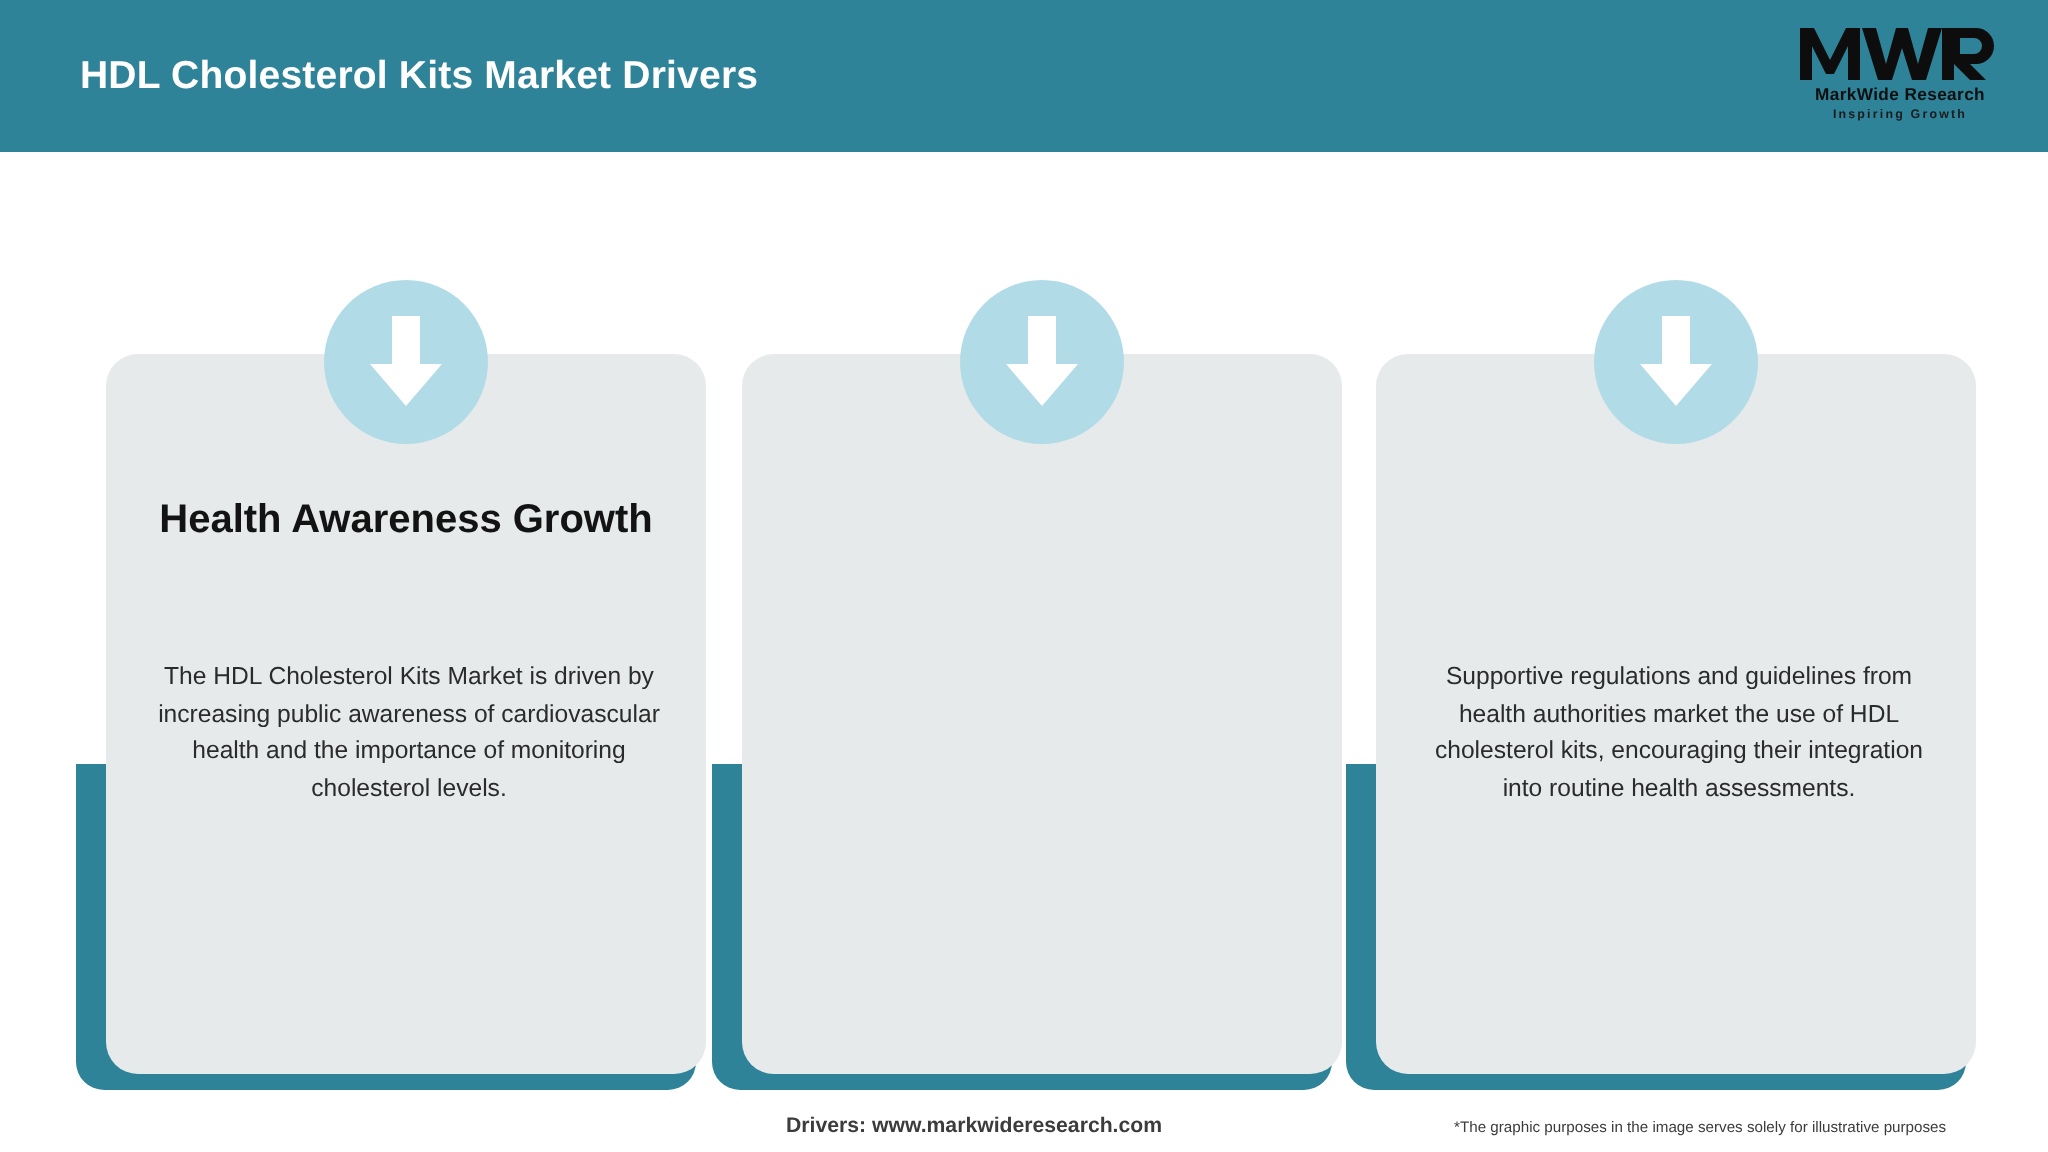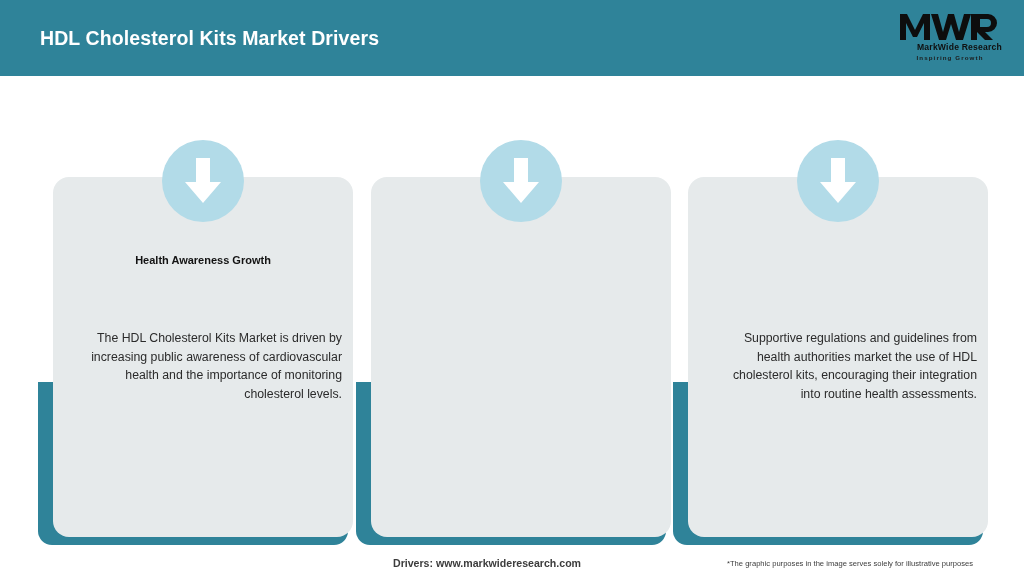"MarkWide Research" .logo-name { text-align: right -> none }
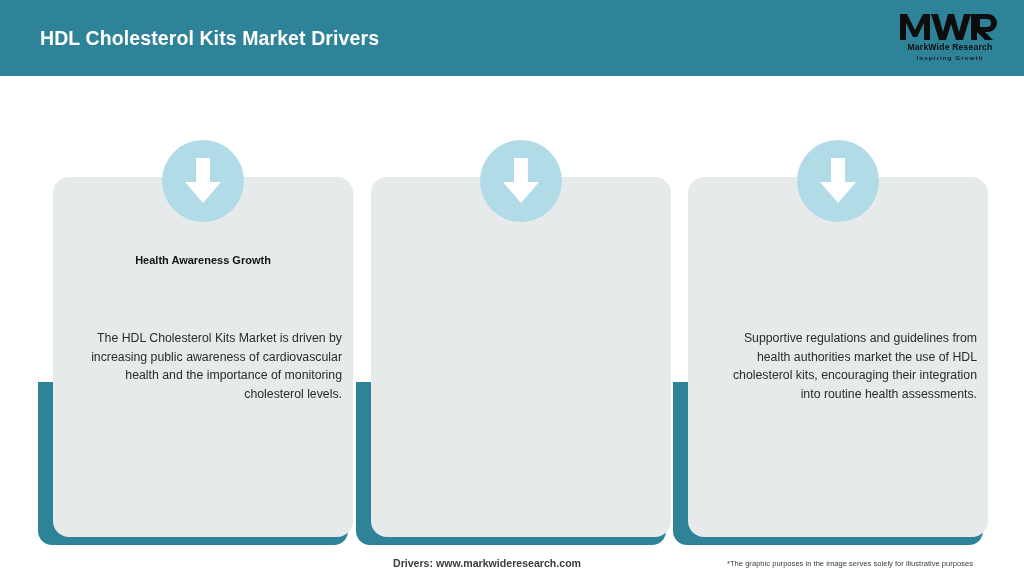"Health Awareness Growth" .card-title { font-size: 11px -> 20px }
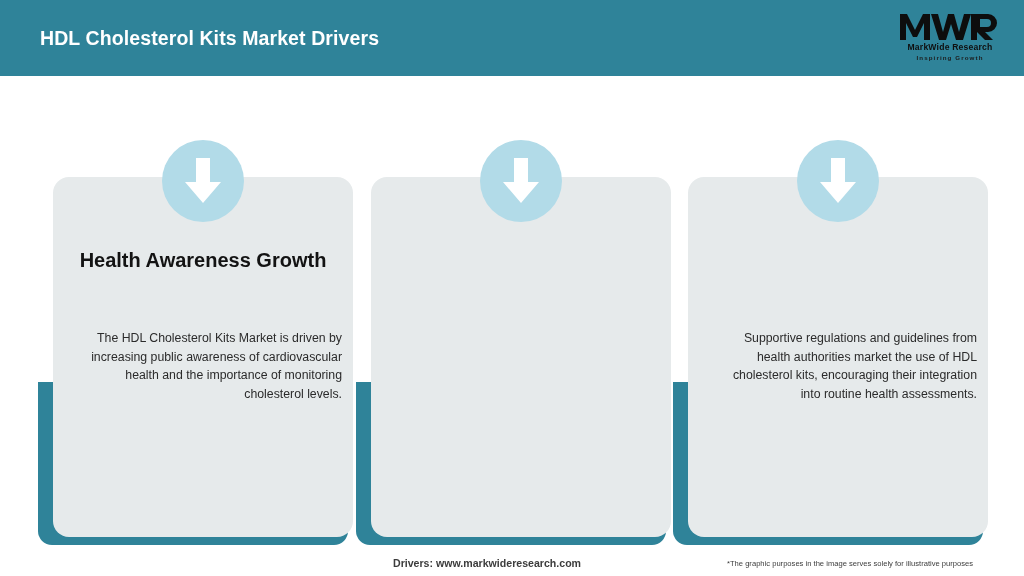"The HDL Cholesterol Kits Market" .card-body { right: 11px -> 21px; text-align: right -> center }
